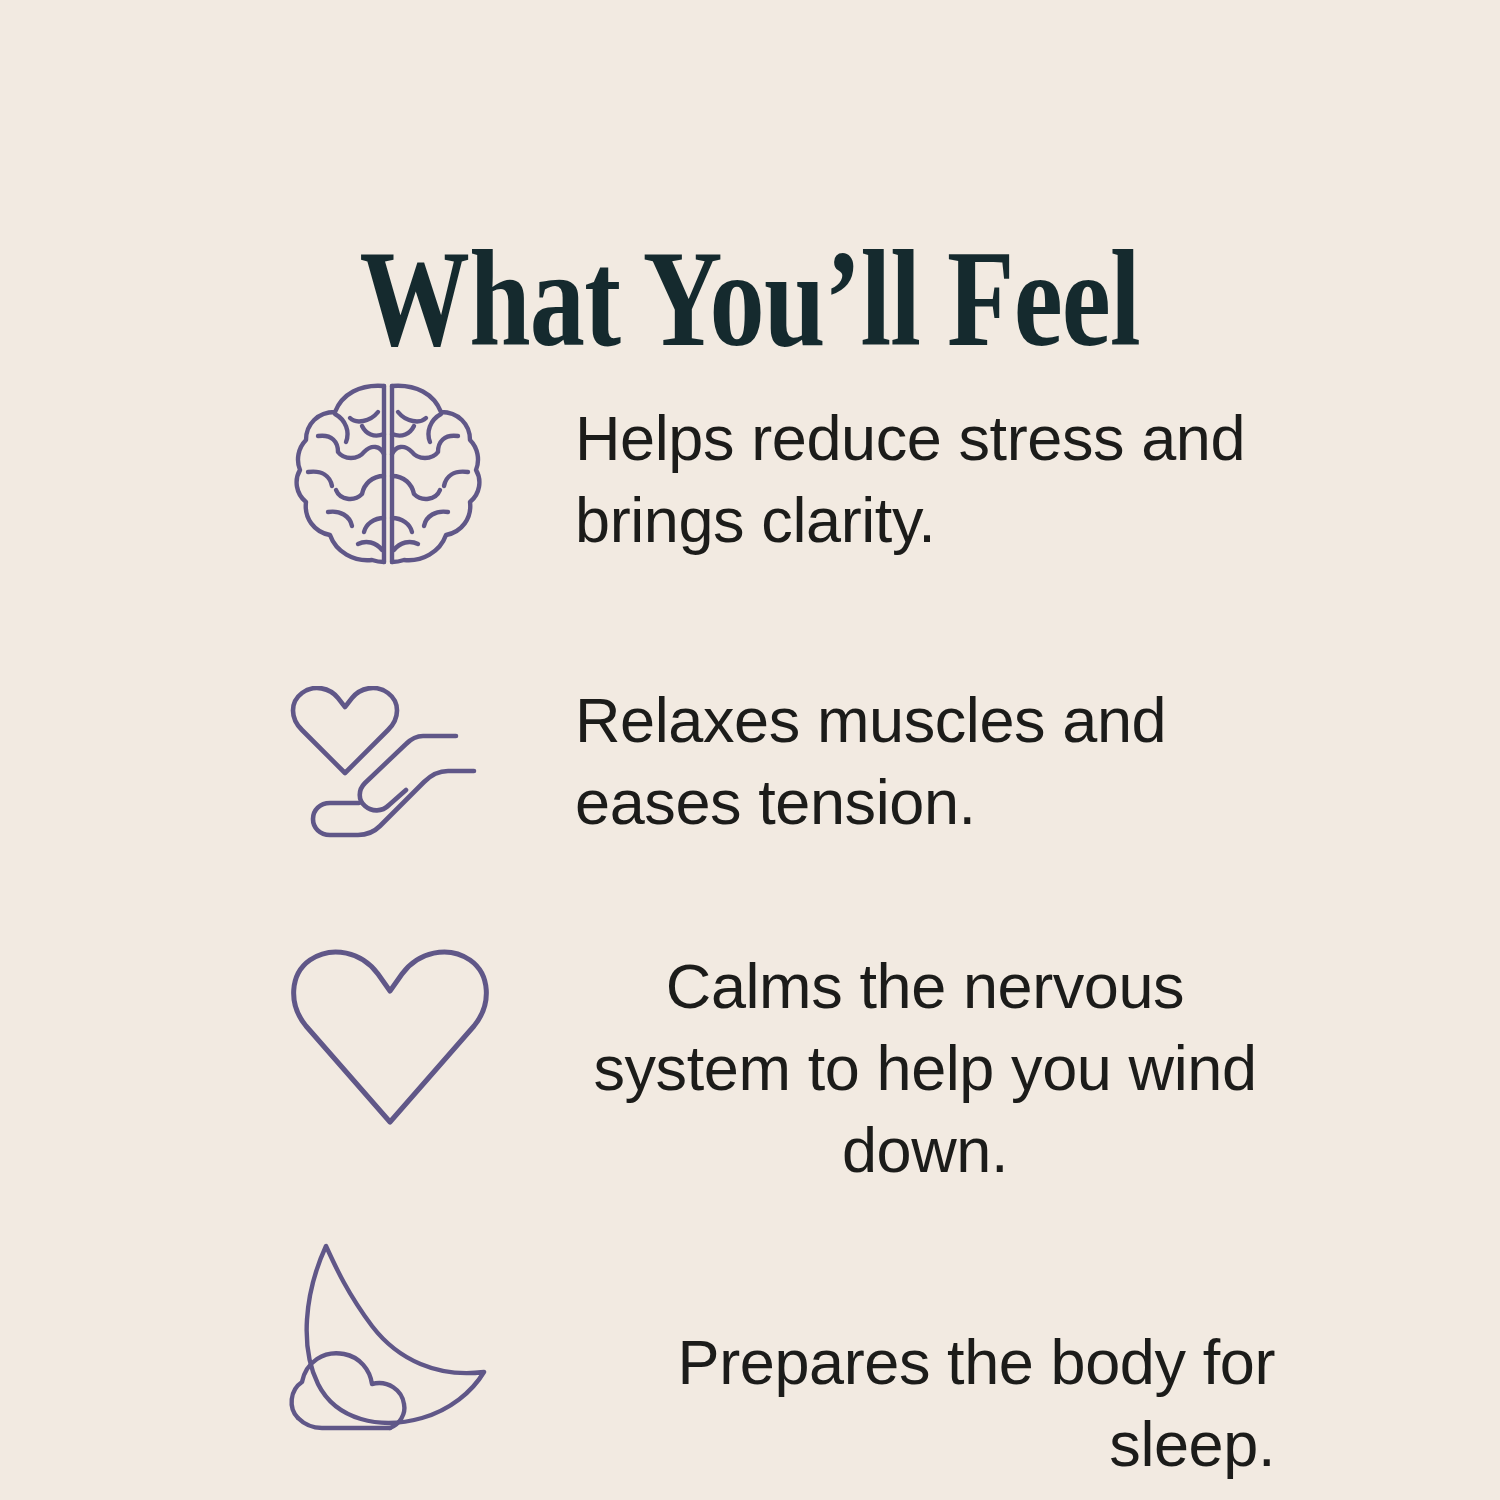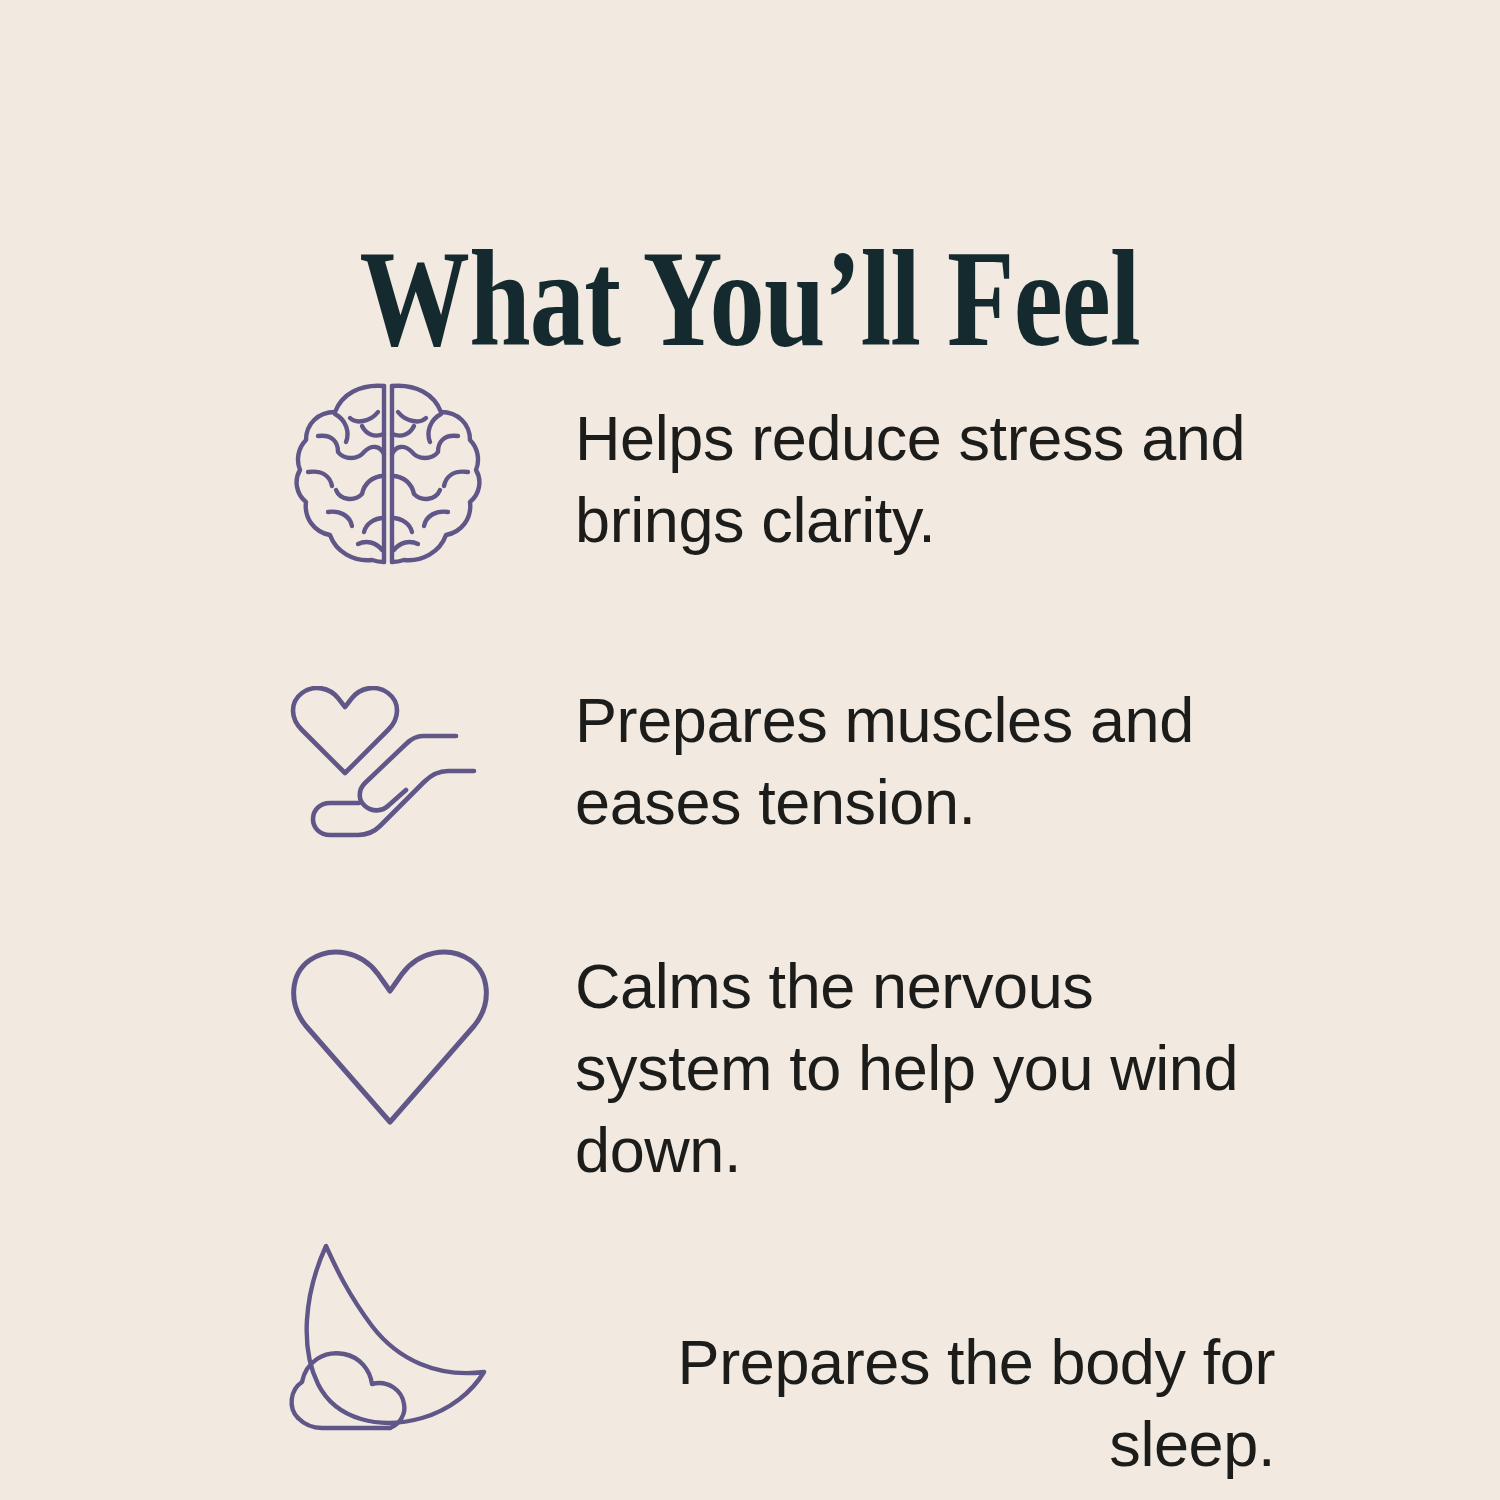"Prepares muscles and eases tension." p.feature-text { text: Prepares -> Relaxes }
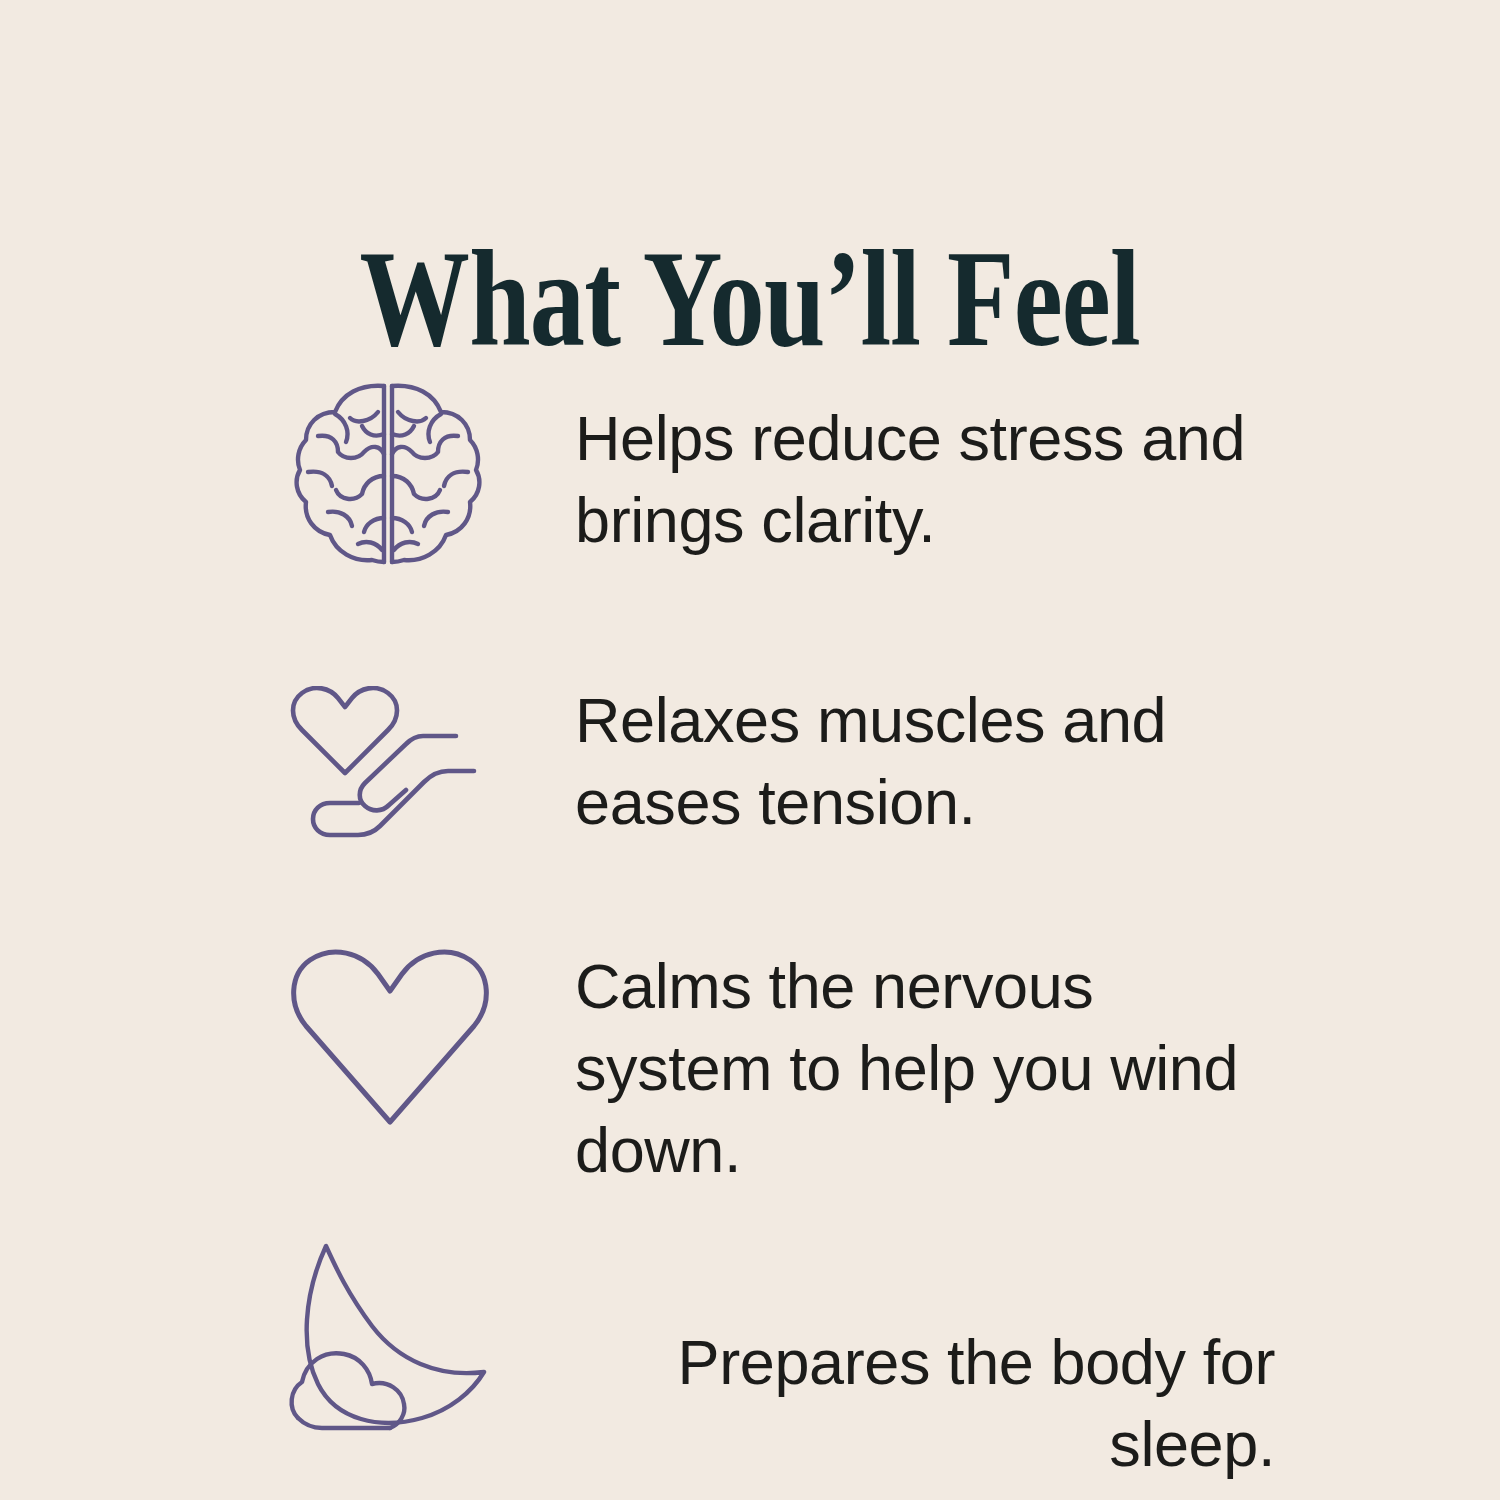"Calms the nervous system to" .row-heart .text-cell { text-align: none -> center }
